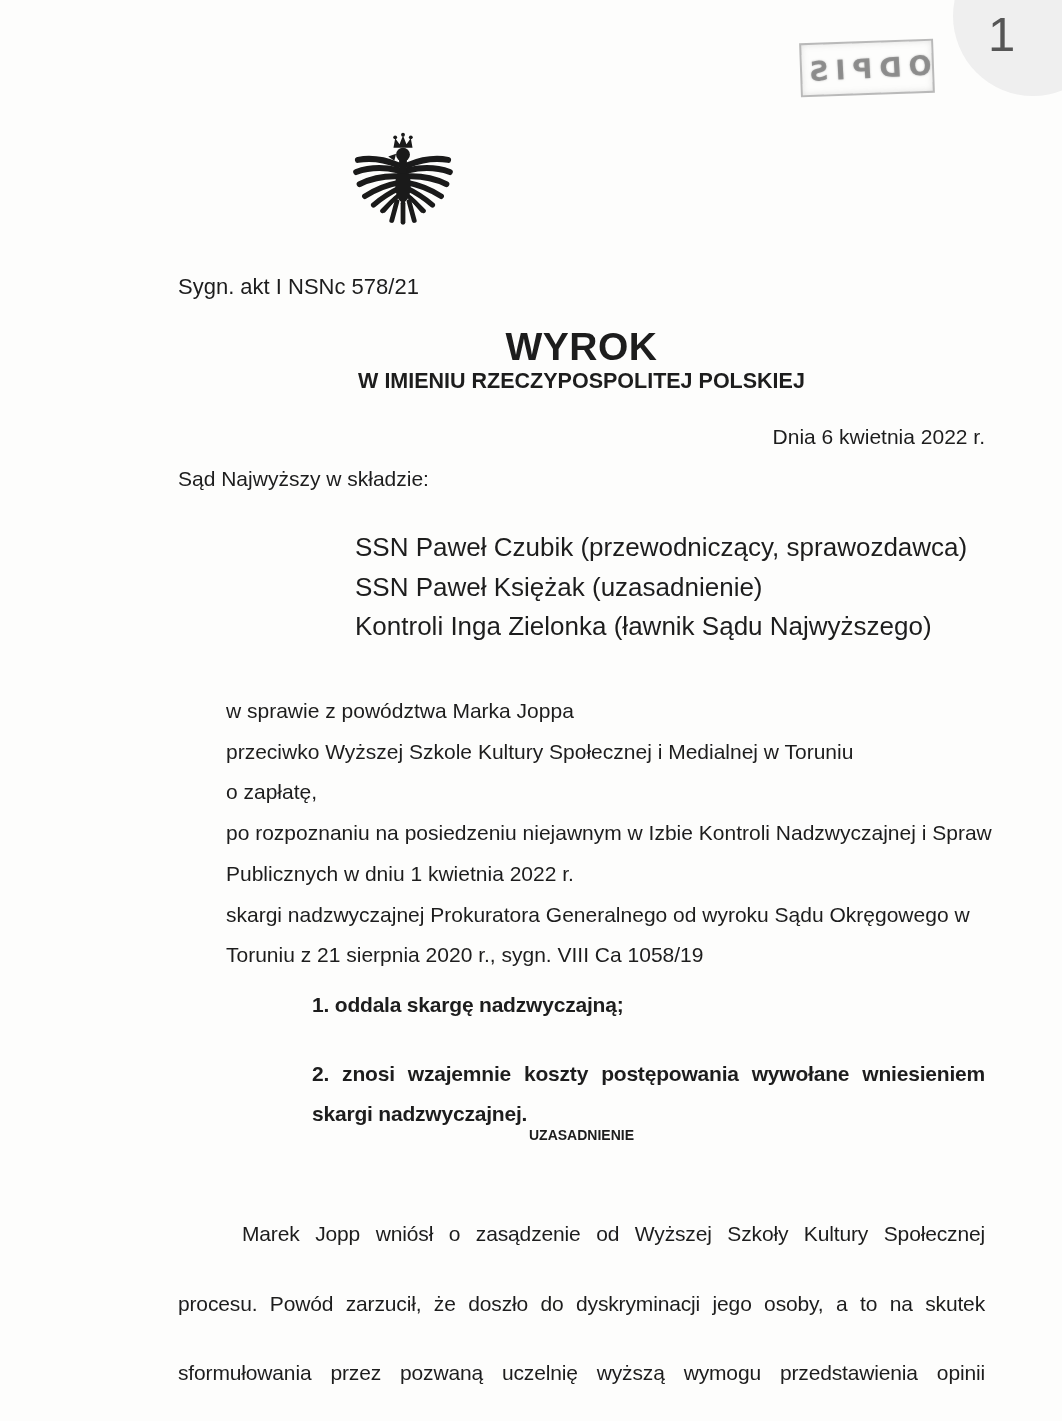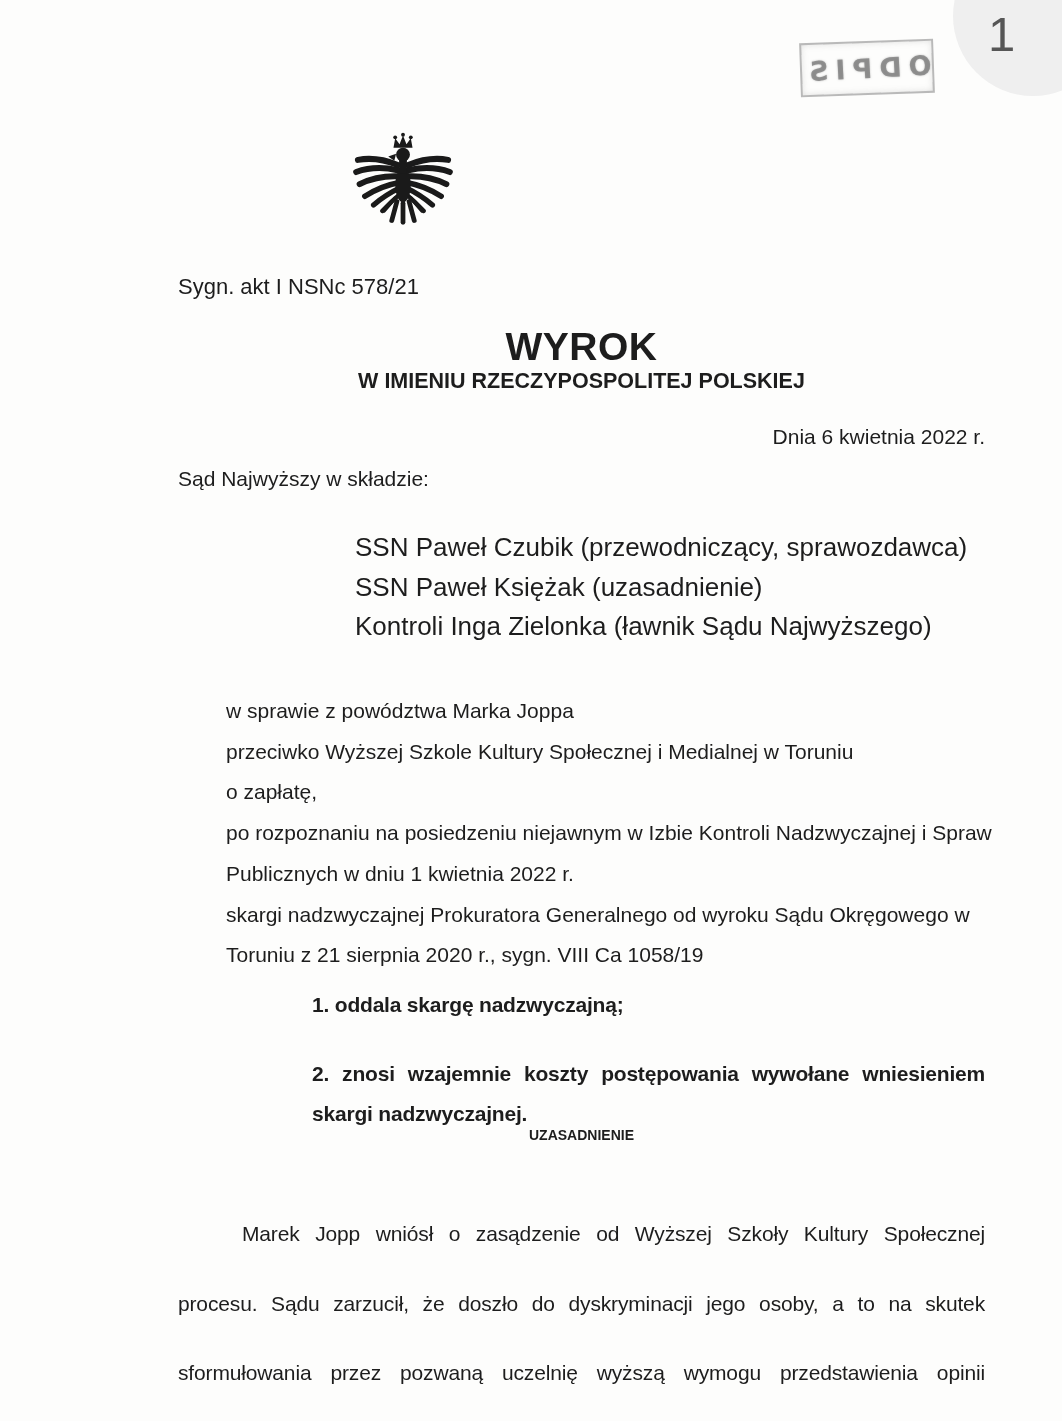"procesu. Sądu zarzucił, że doszło" div.line { text: Sądu -> Powód }
